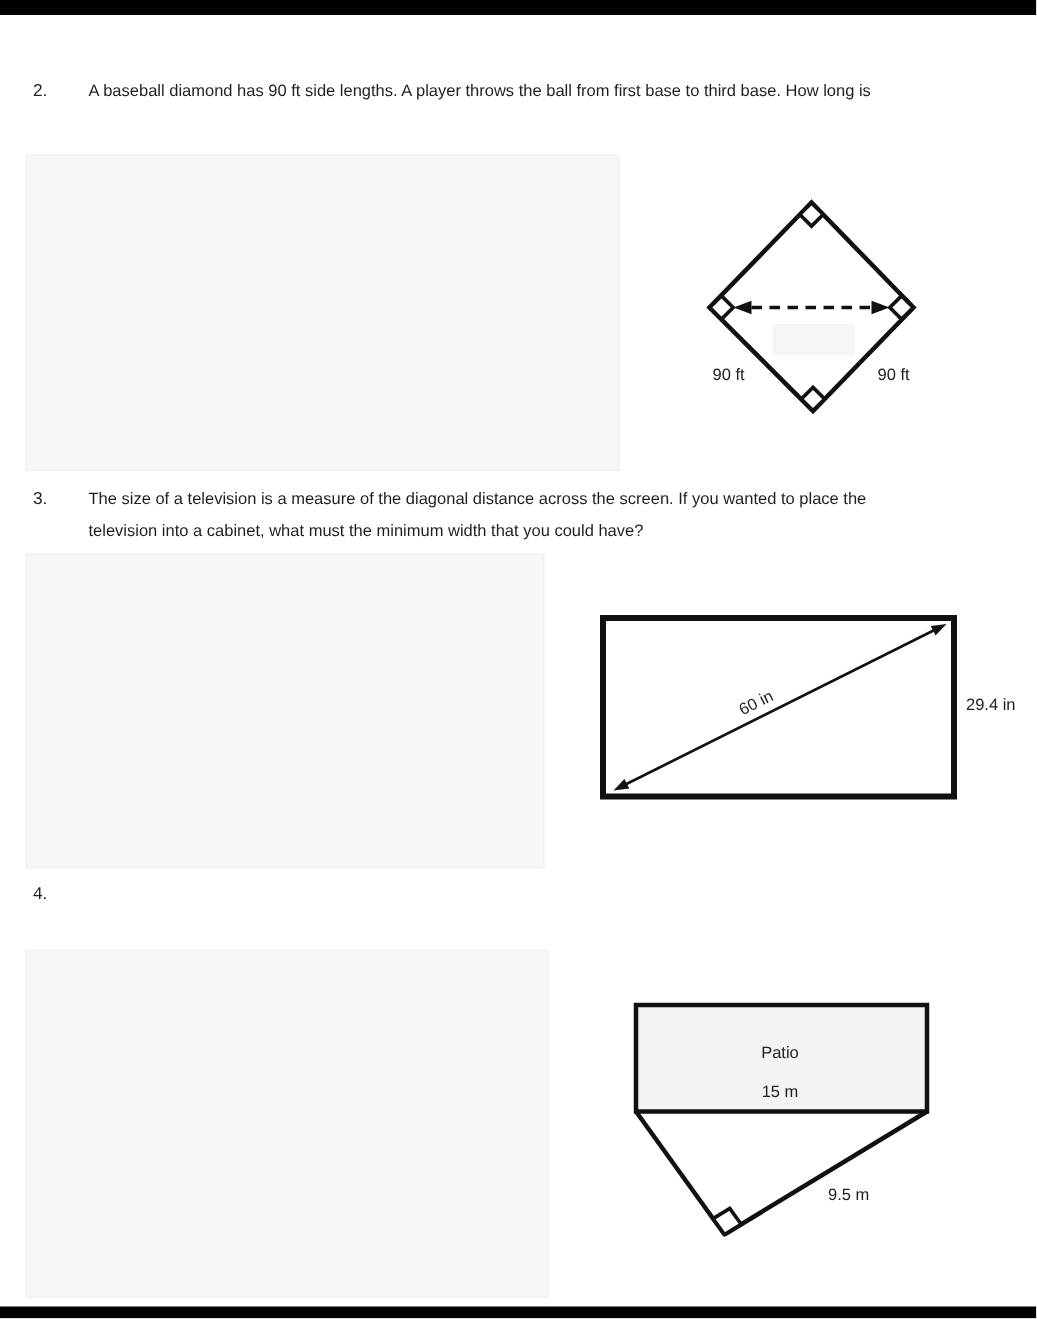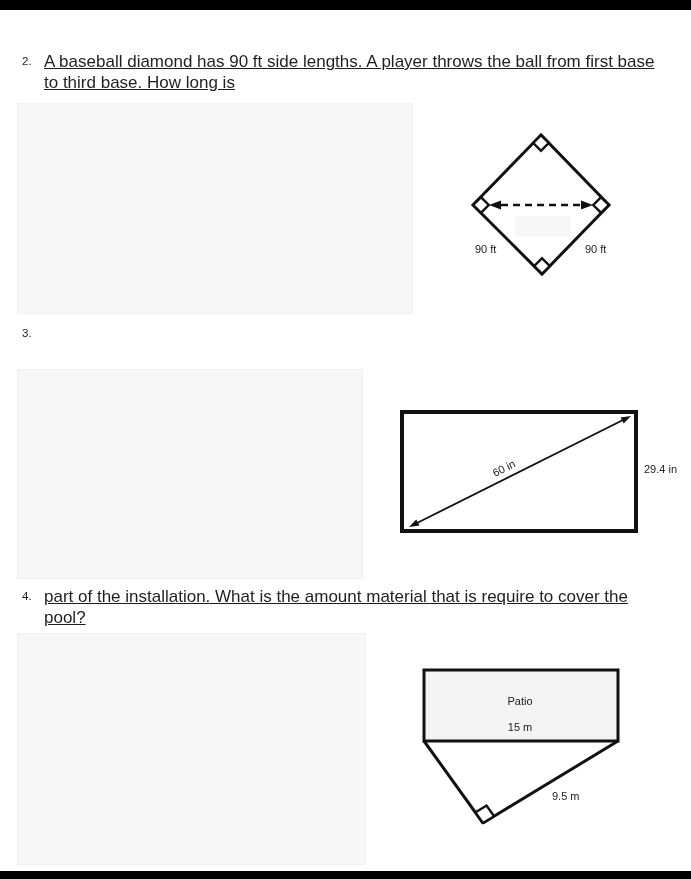"A baseball diamond has 90" .prob-text { font-size: 17px -> 11px; left: 44px -> 59px; text-decoration: underline -> none }
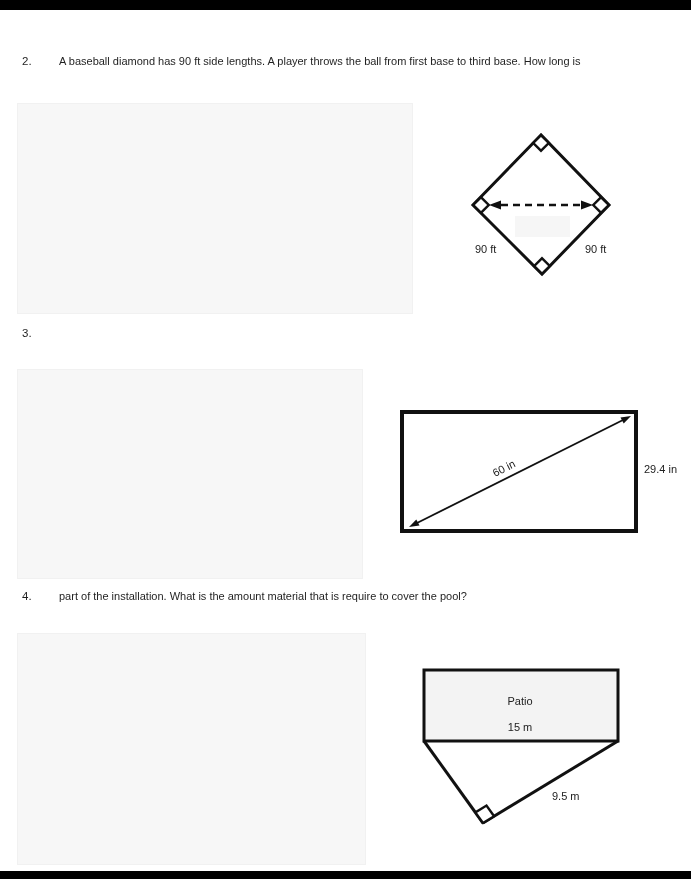"The size of a television" div { html: none -> <div>The size of a television is a measure of the diagonal distance across the screen. If you wanted to place the</div> }
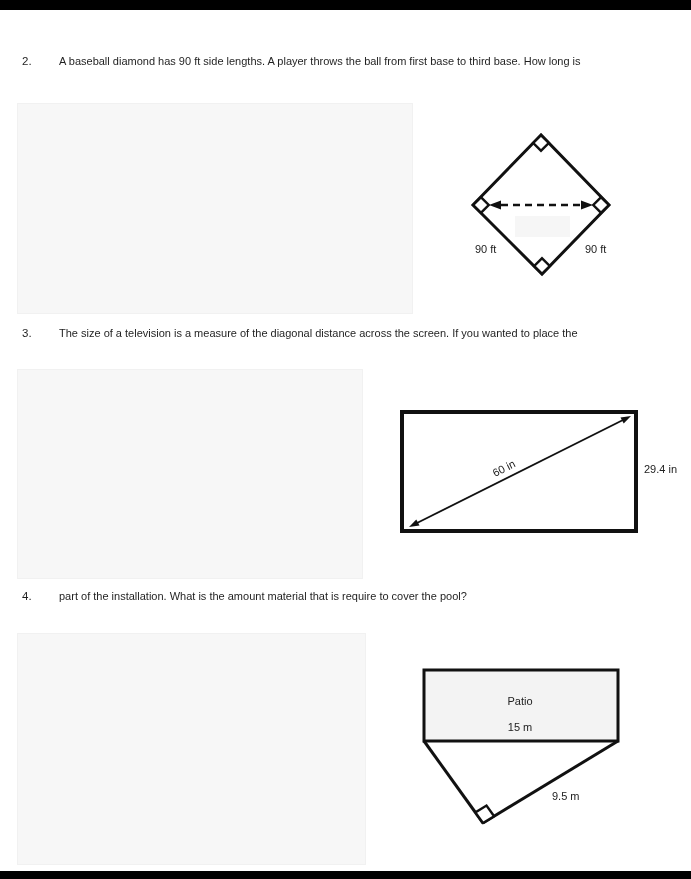"television into a cabinet, what" div { html: none -> <div>television into a cabinet, what must the minimum width that you could have?</div> }
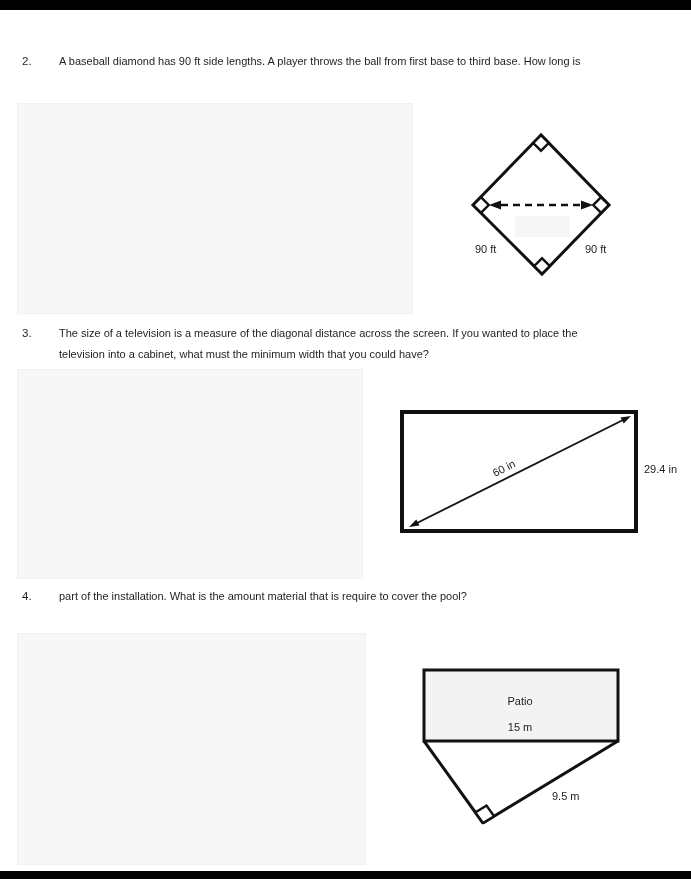"part of the installation. What" div { html: <div>part of the installation. What is the amount material that is require to cover the pool?</div> -> none }
